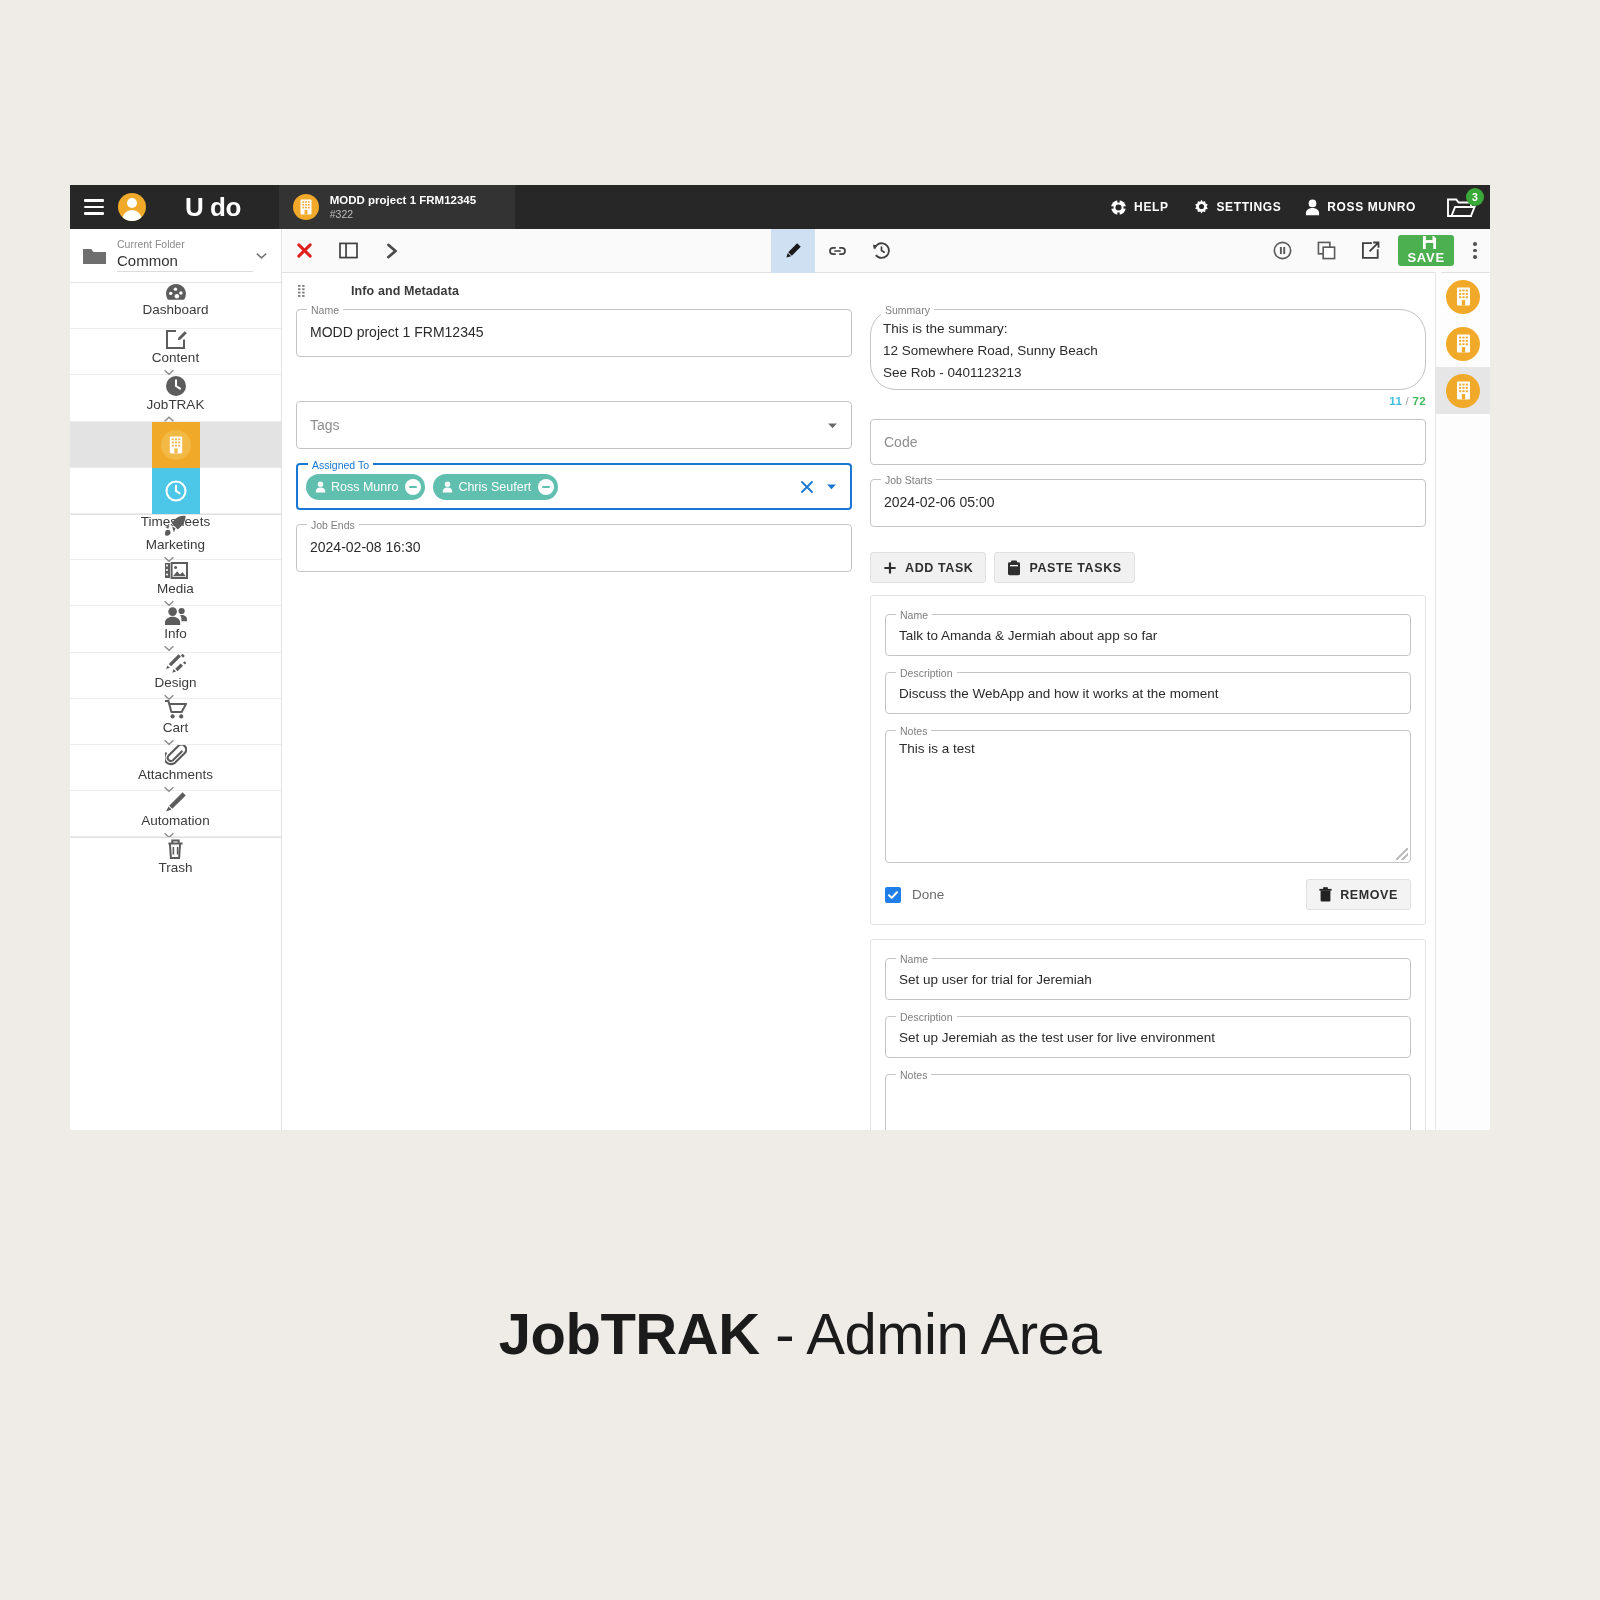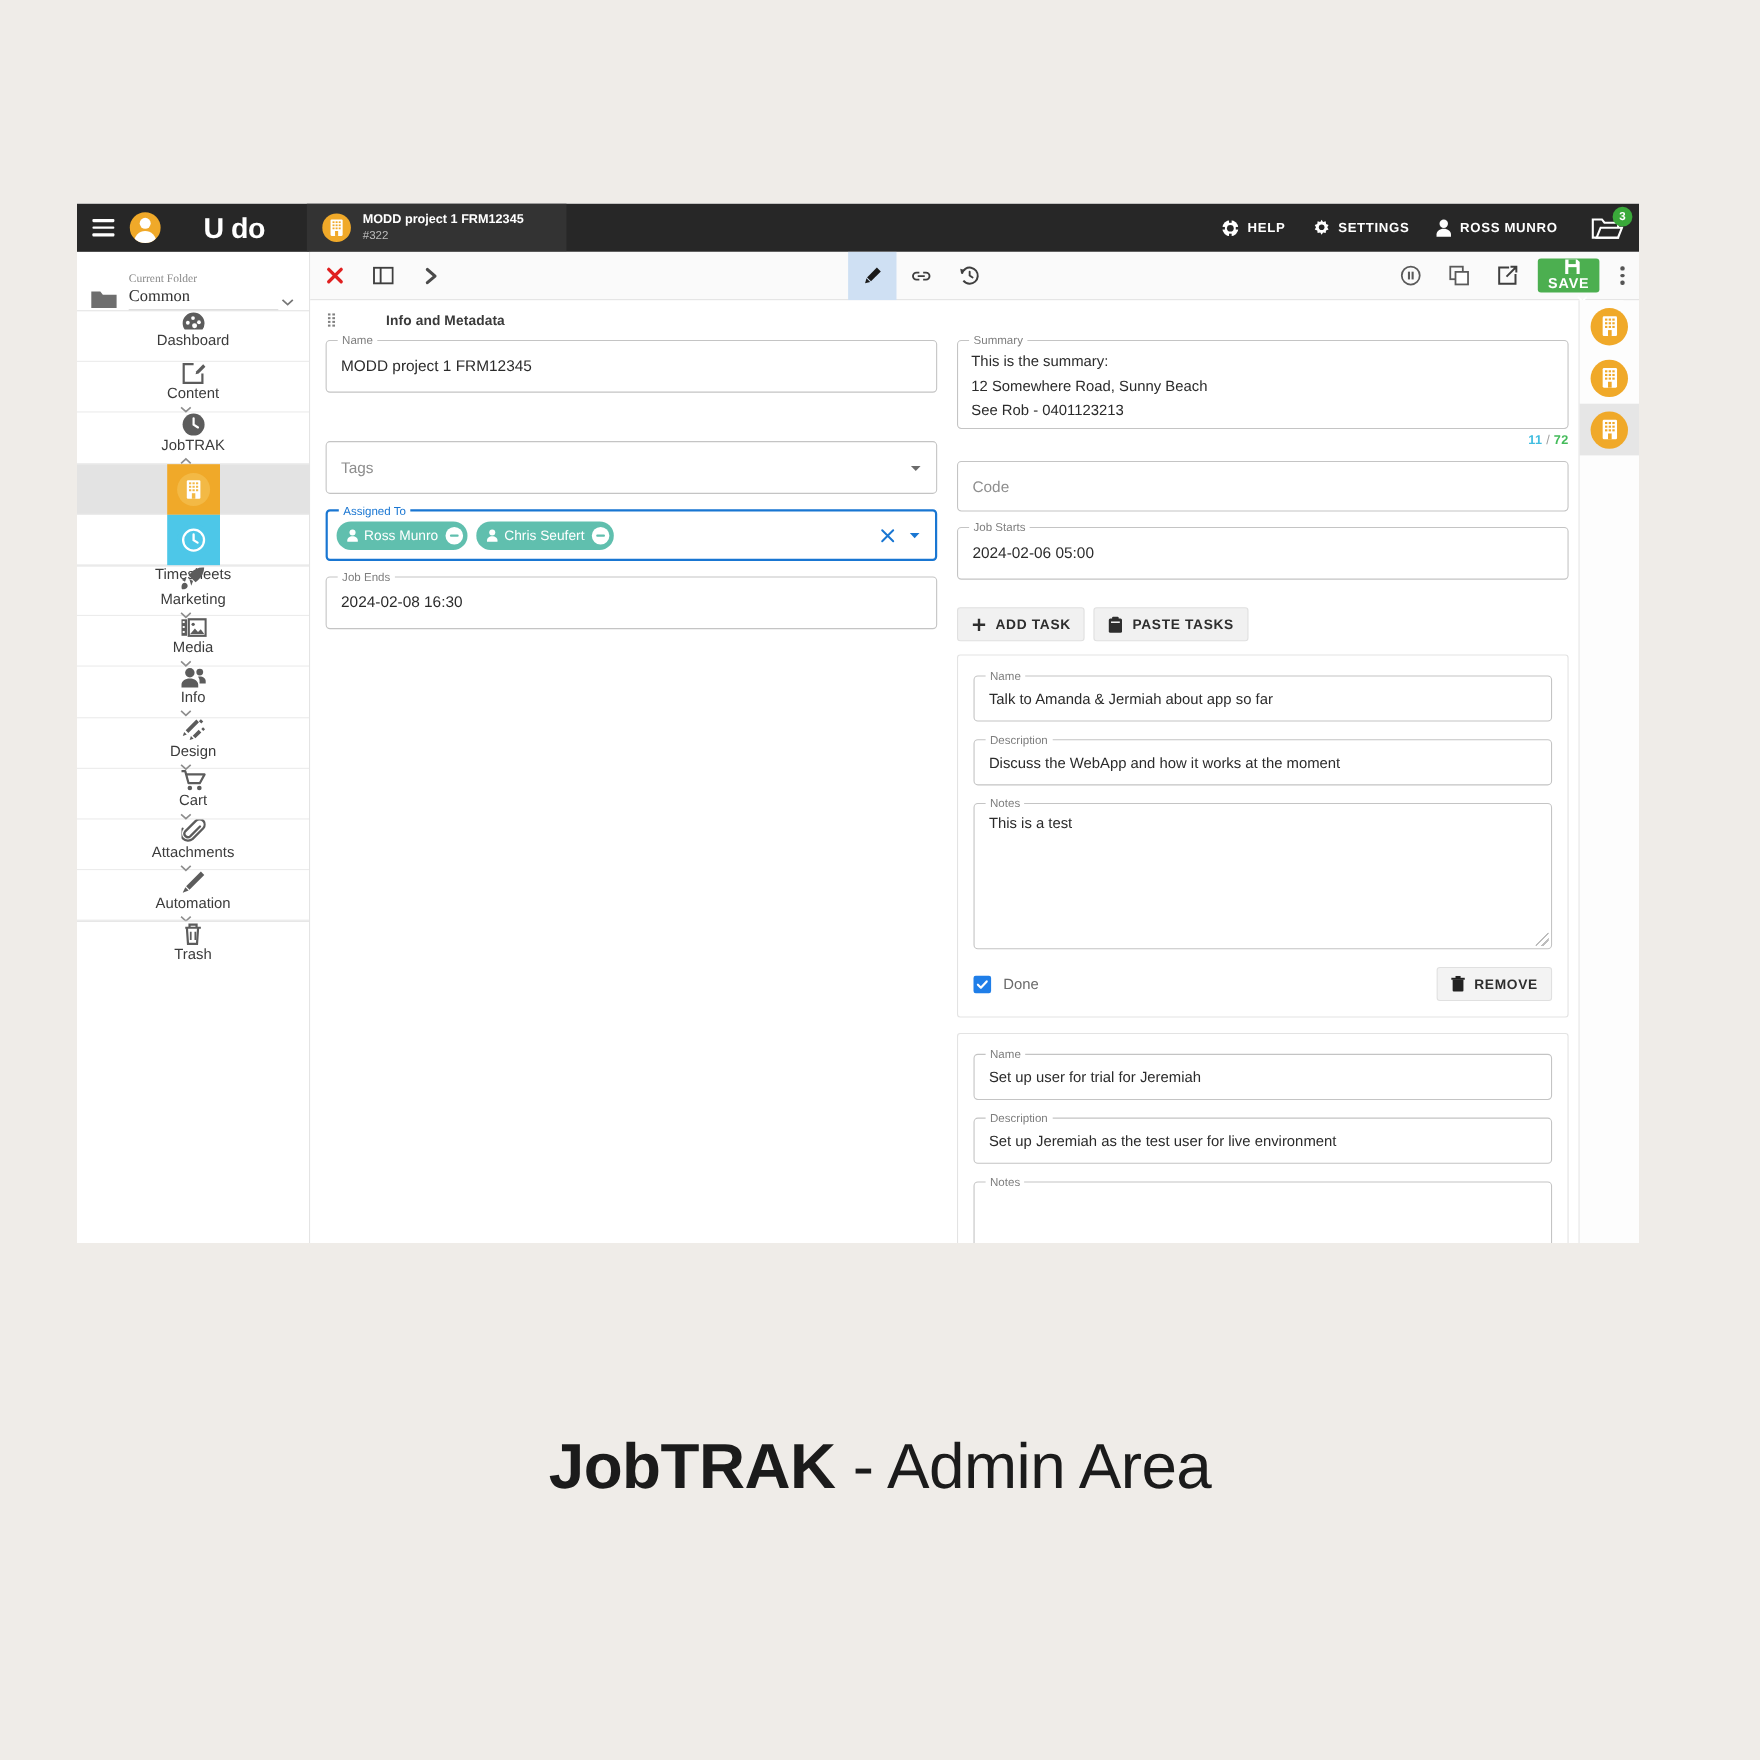"Current Folder" #folder-select { align-items: flex-end -> center; font-family: Liberation Serif, serif -> none }
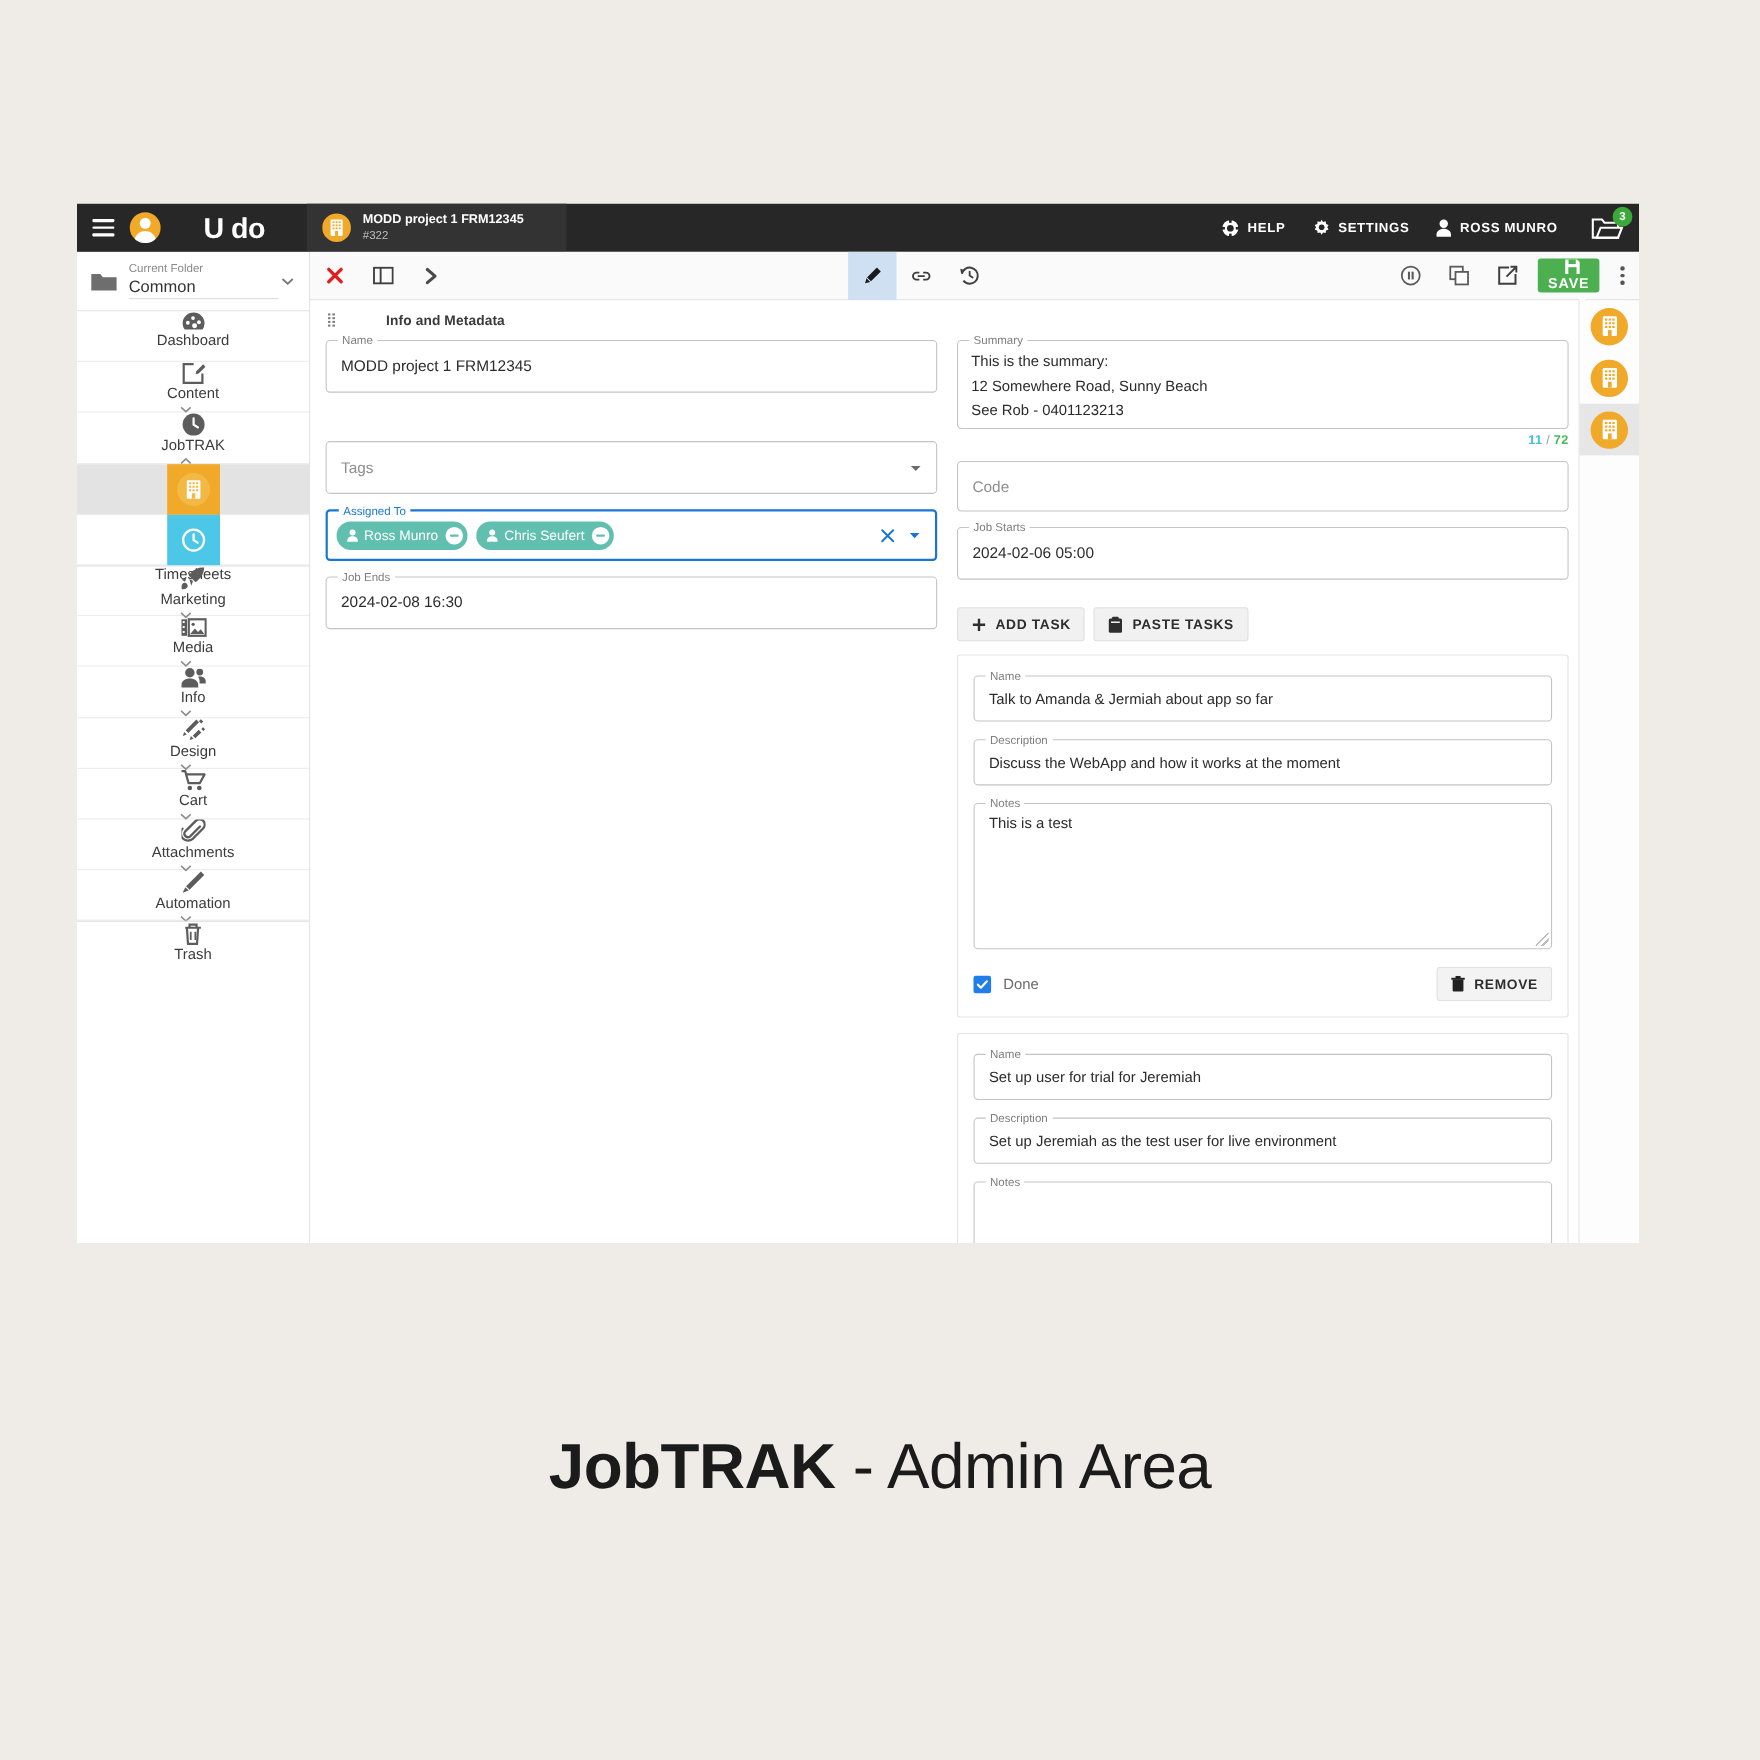"Summary" #summary-field .fbox { border-radius: none -> 26px }
